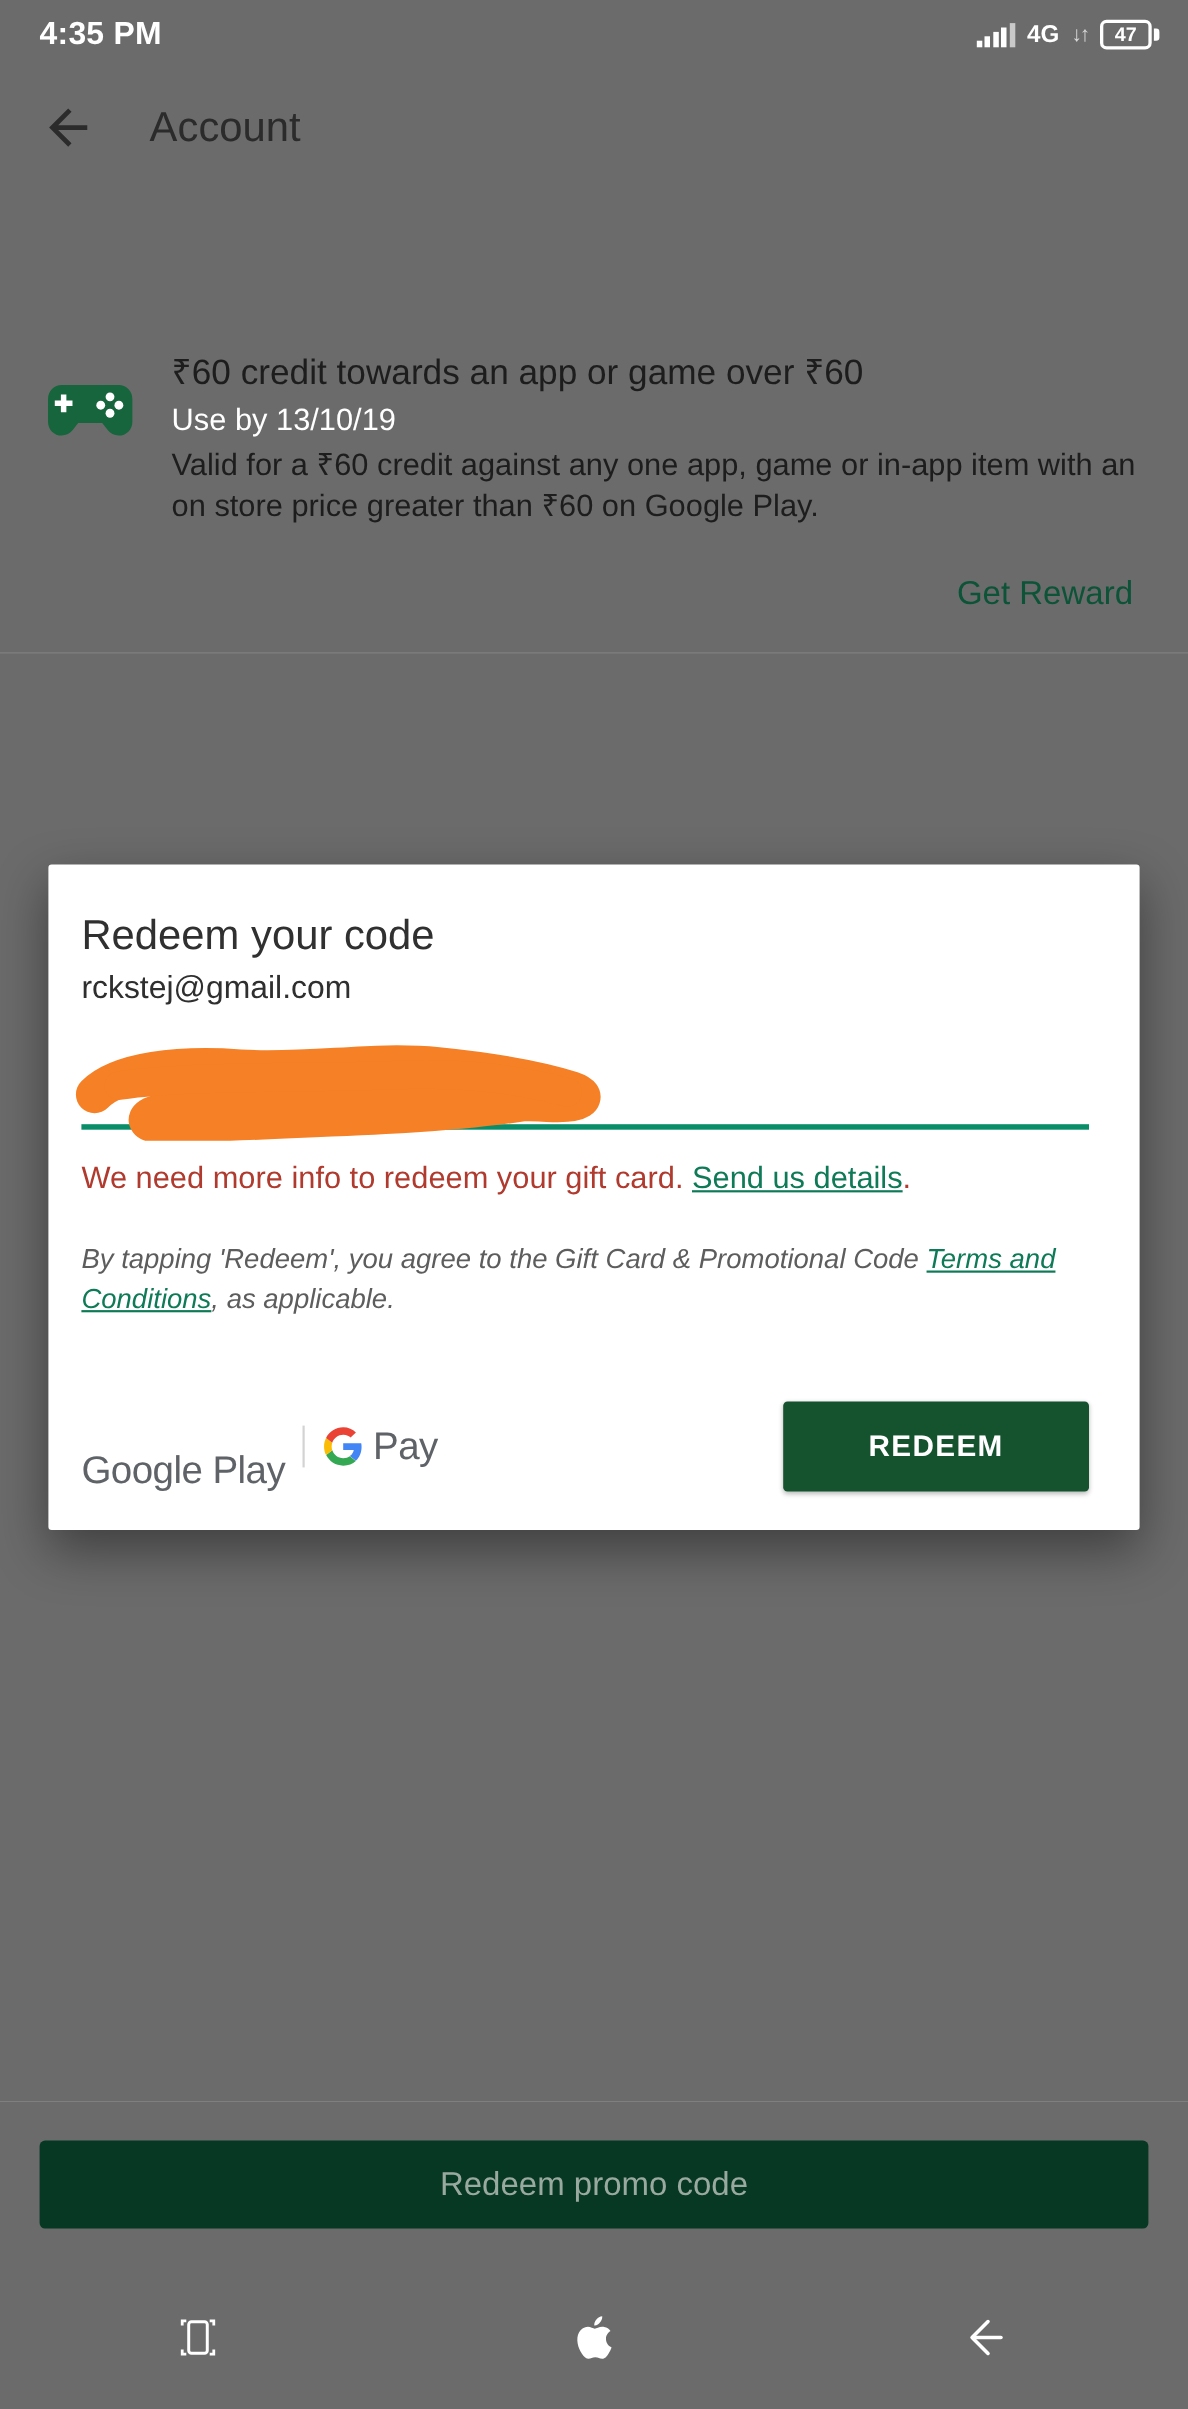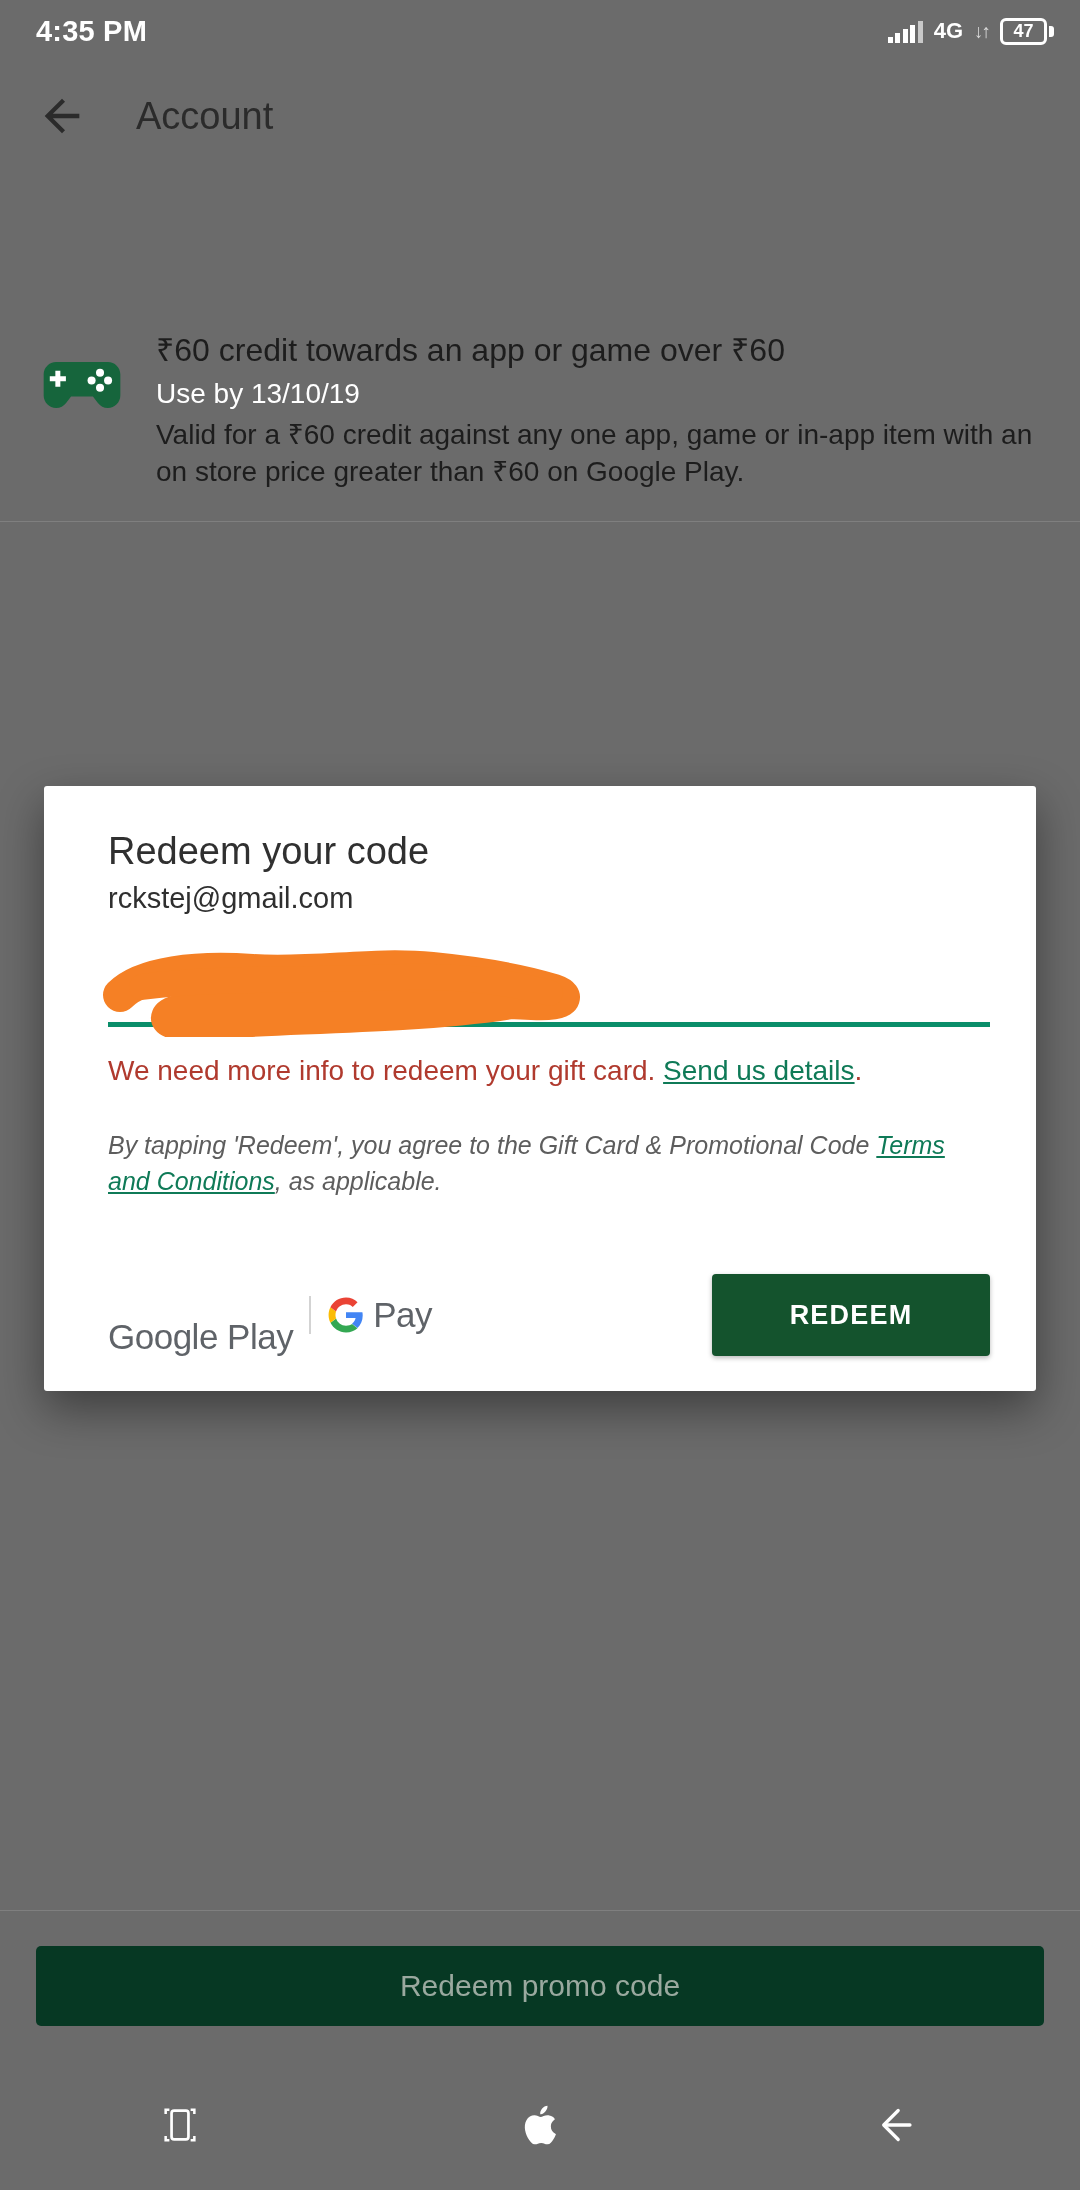"₹60 credit towards an app" #reward-card { top: 299px -> 287px }
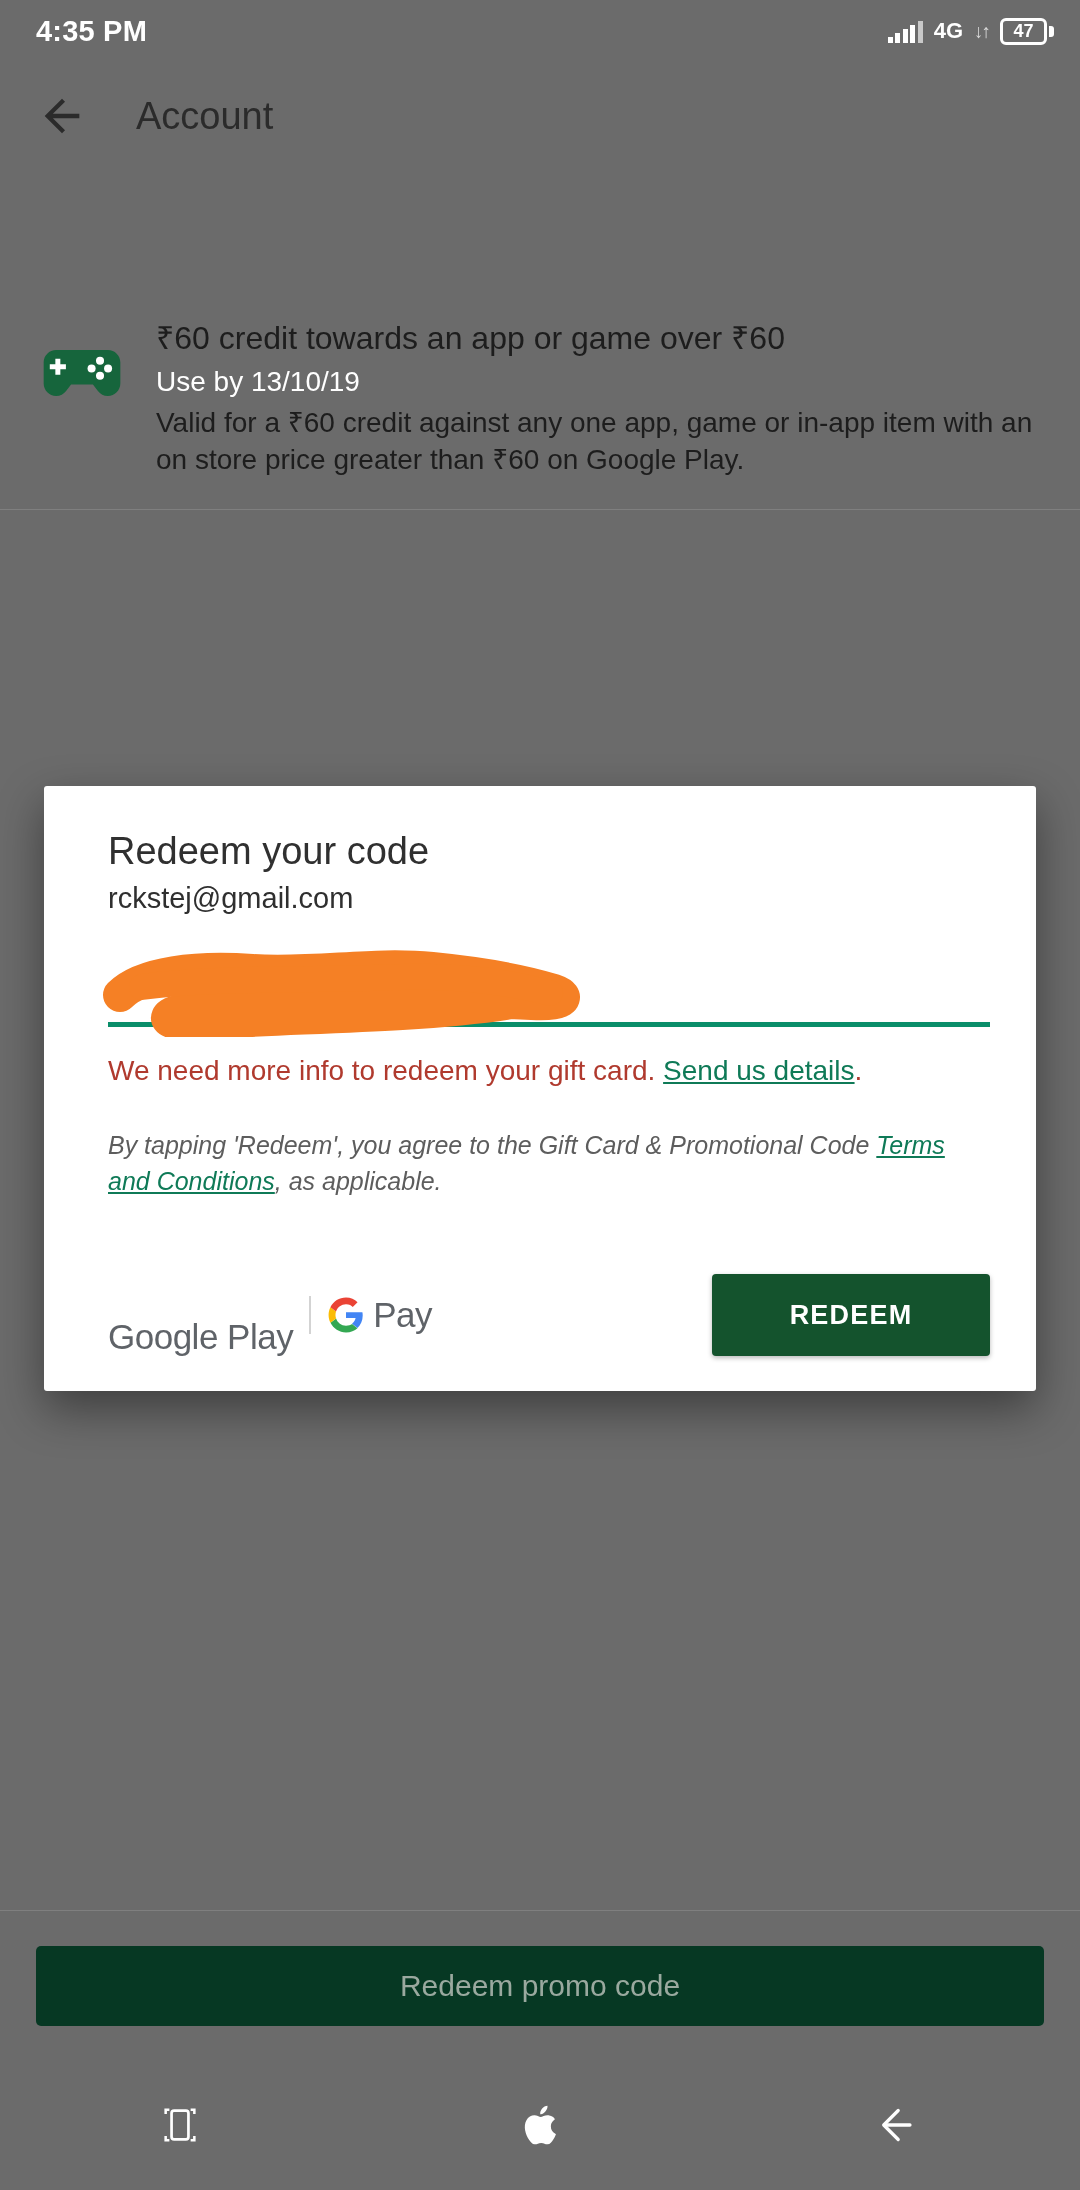"Get Reward" div { html: none -> <div> <div>Get Reward</div> </div> }
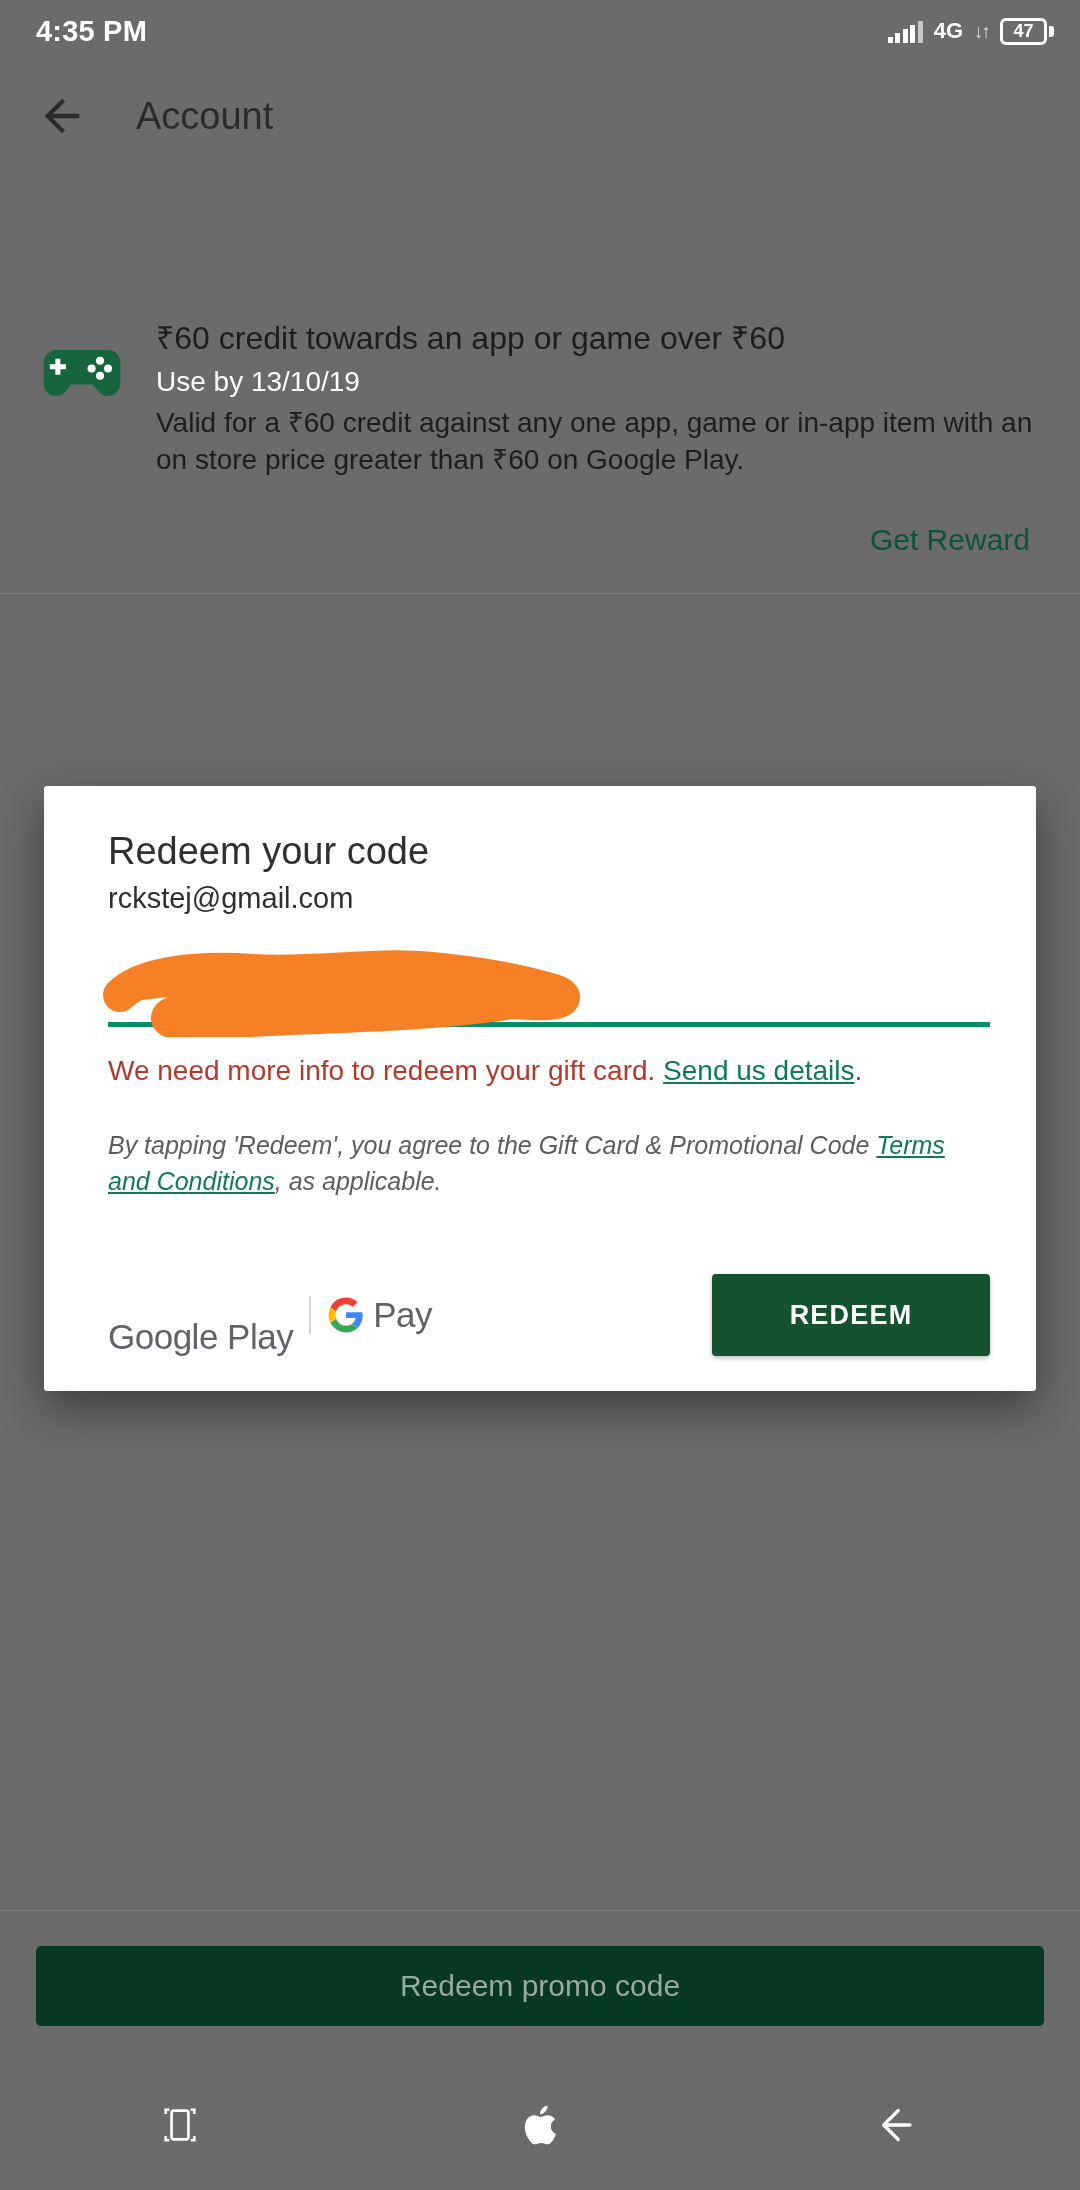"Redeem your code" #dialog { padding: 44px 46px 0 64px -> 44px 46px 0 30px }
